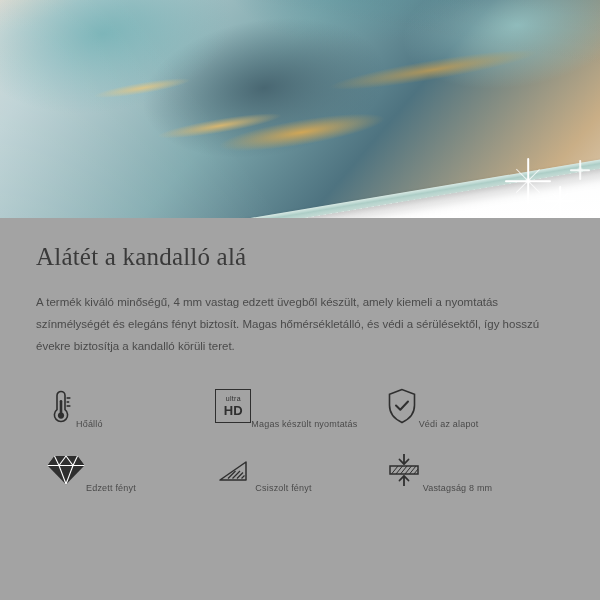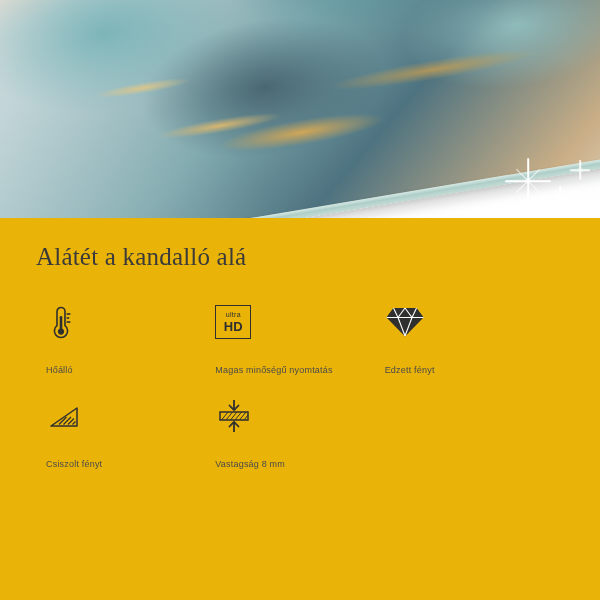"Alátét a kandalló alá" .page { background: #eab308 -> #a3a3a3 }
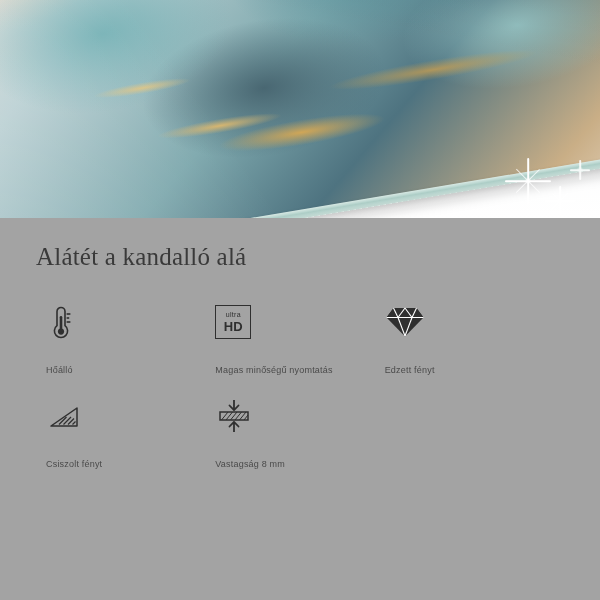"A termék kiváló minőségű, 4" p.body-copy { html: none -> <p>A termék kiváló minőségű, 4 mm vastag edzett üvegből készült, amely kiemeli a nyomtatás színmélységét és elegáns fényt biztosít. Magas hőmérsékletálló, és védi a sérülésektől, így hosszú évekre biztosítja a kandalló körüli teret.</p> }
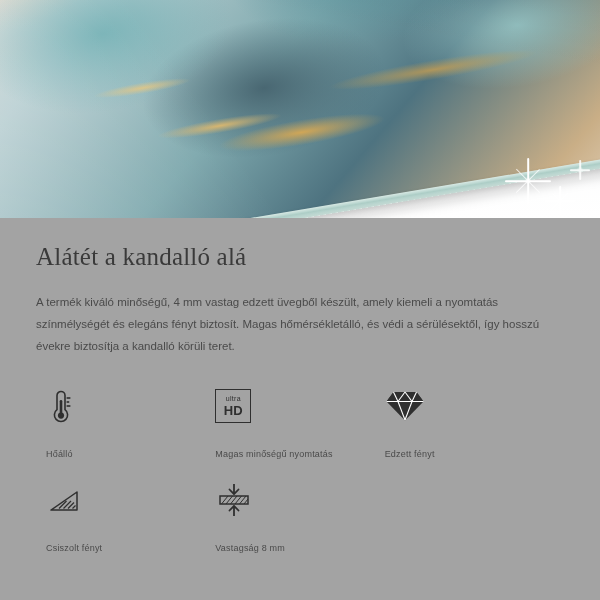"HD" .feature { align-items: flex-start -> flex-end; flex-direction: column -> row }
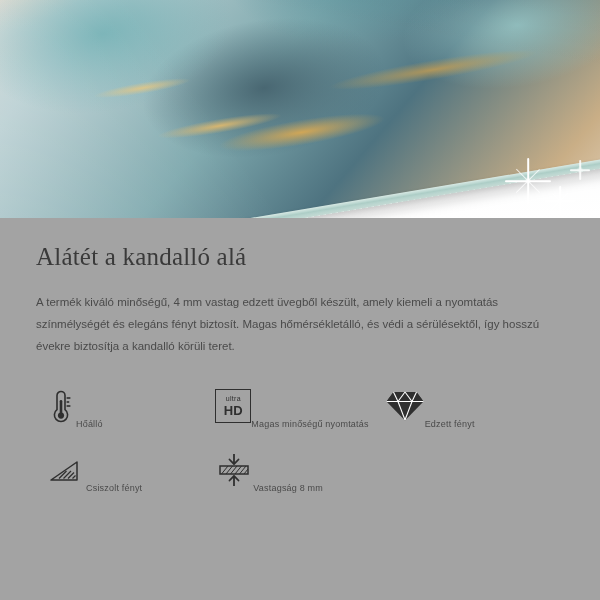"Magas minőségű nyomtatás" div.feature-label { text: minőségű -> készült }
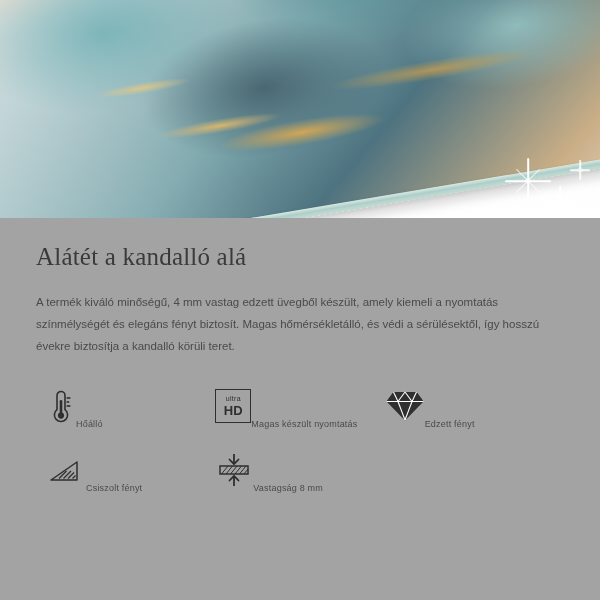"Védi az alapot" div.feature { html: none -> <div> <div> <svg> <path></path> <path></path> </svg> </div> <div>Védi az alapot</div> </div> }
